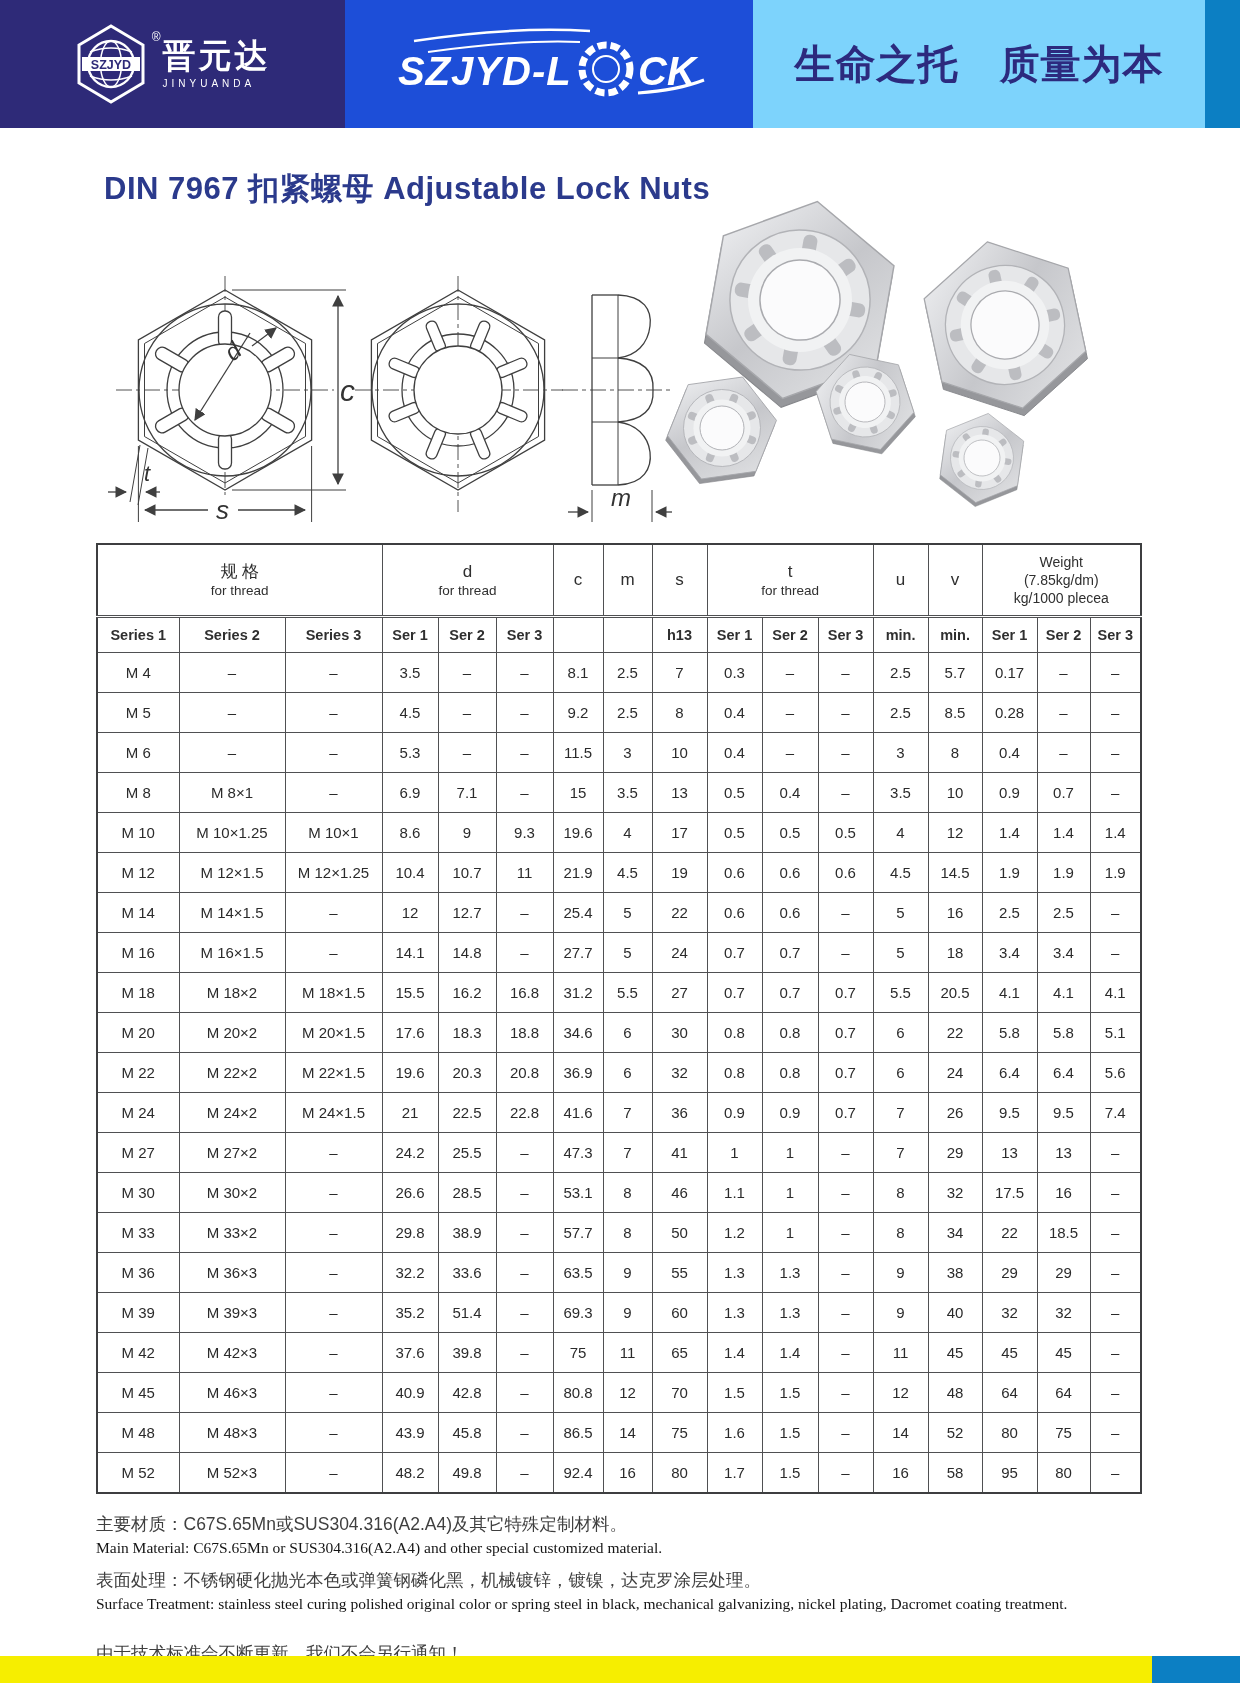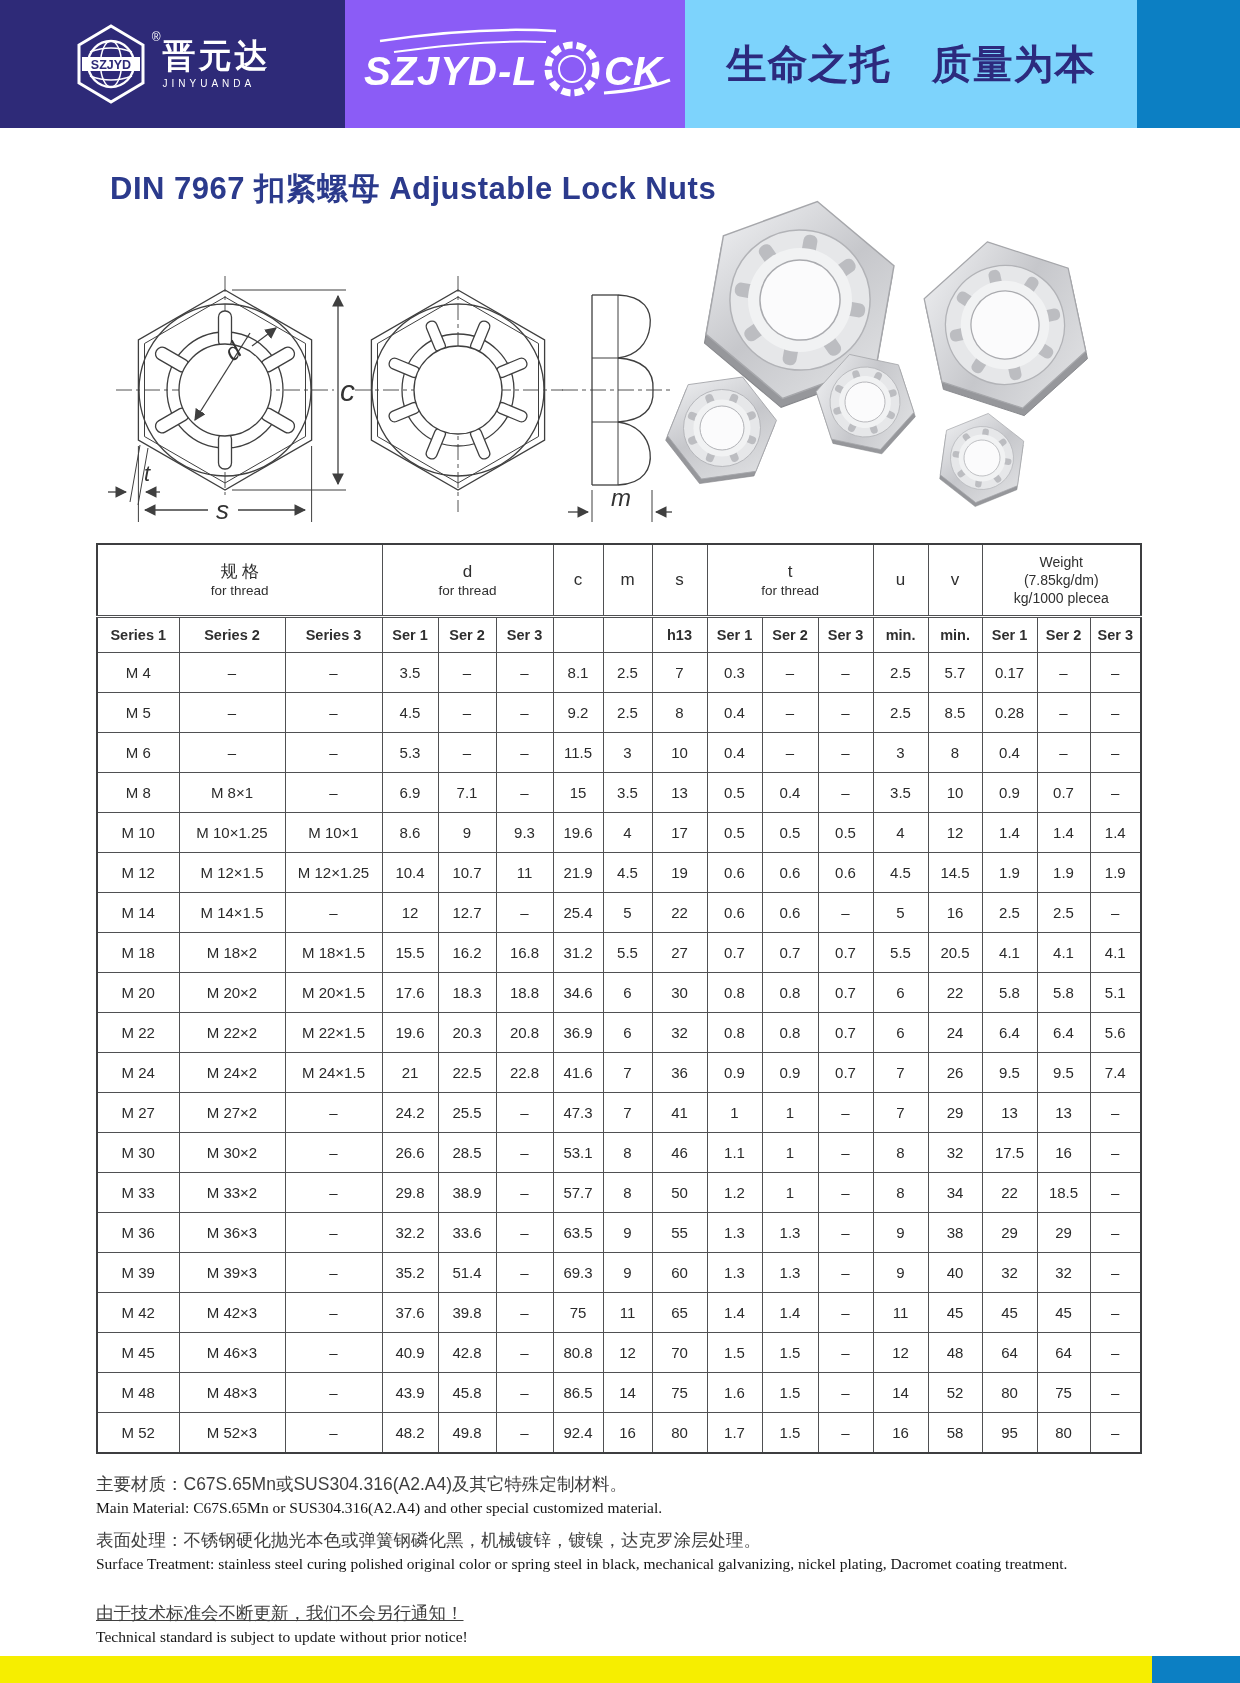"SZJYD-L" .hd-blue { background: #8b5cf6 -> #1d4ed8; width: 340px -> 408px }
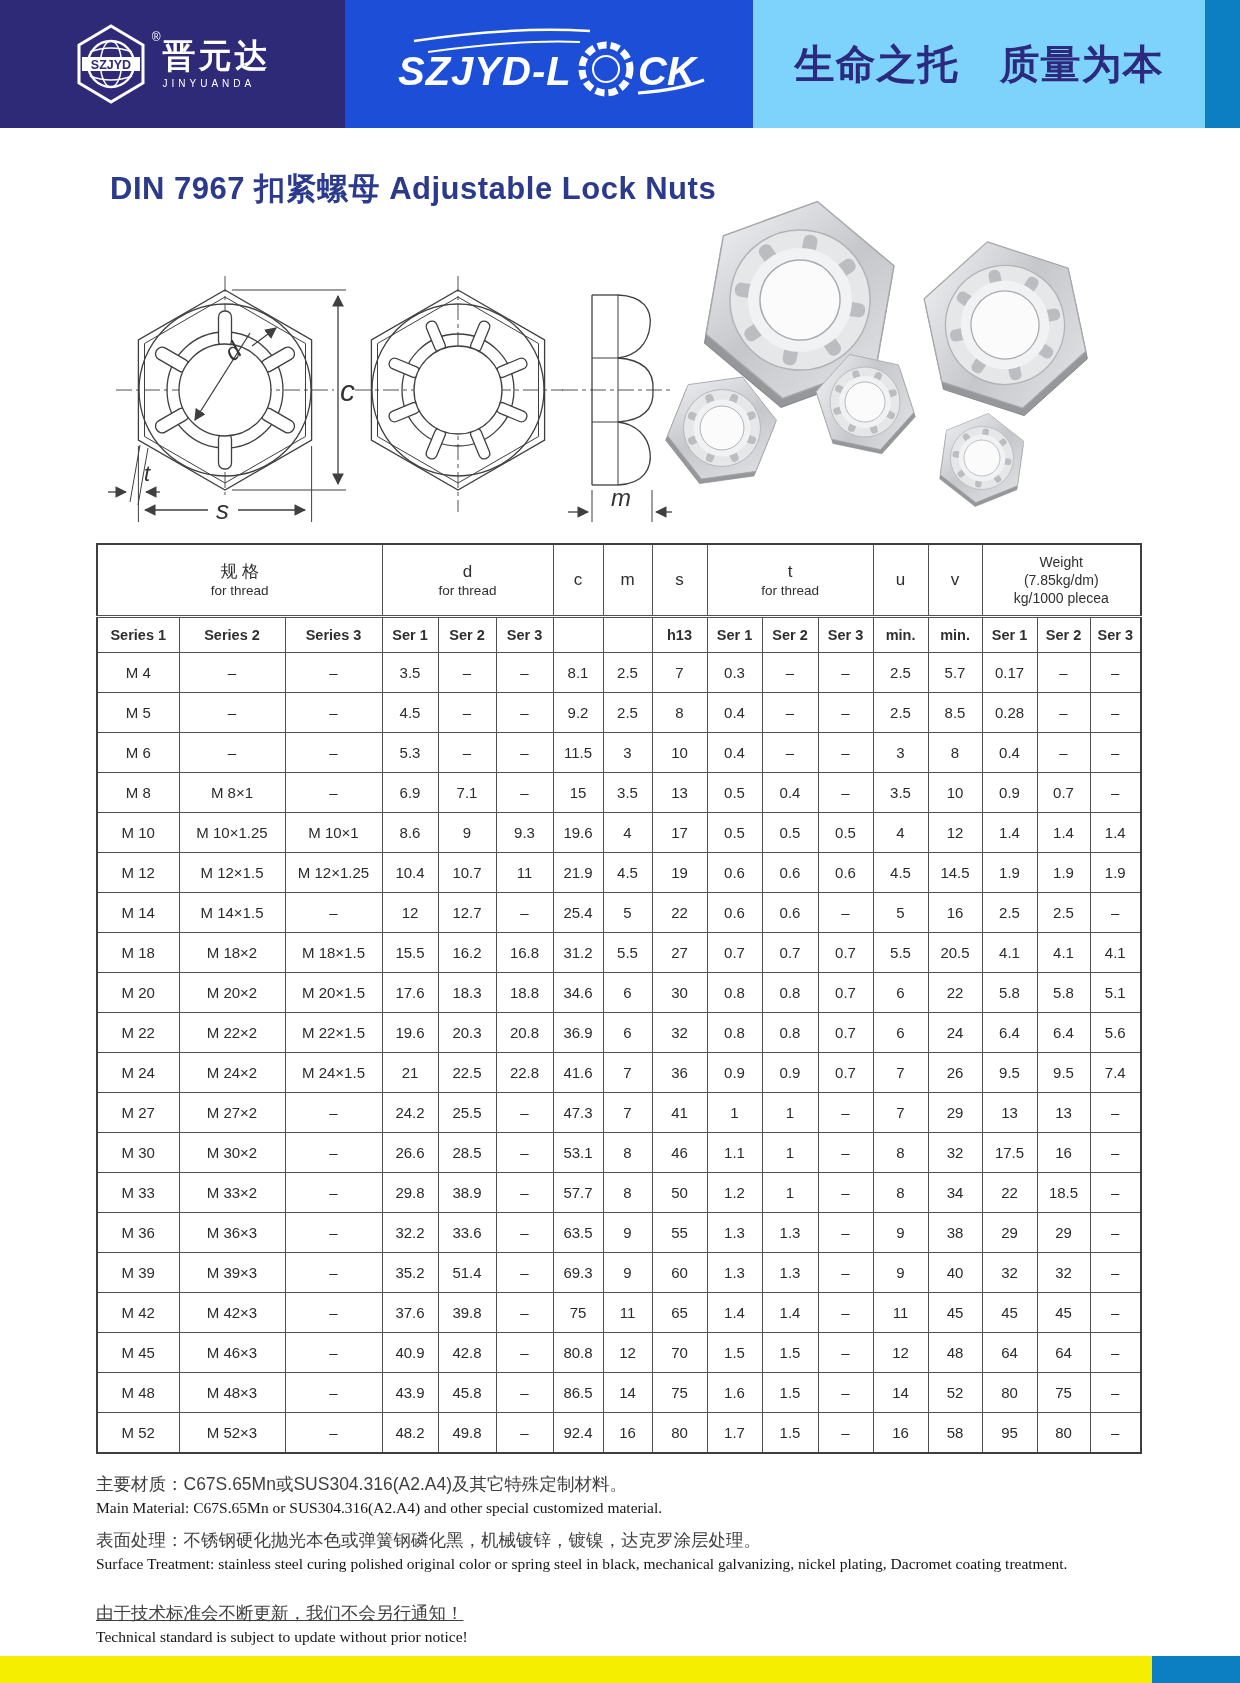"DIN 7967 扣紧螺母 Adjustable Lock" .page-title { left: 110px -> 104px }
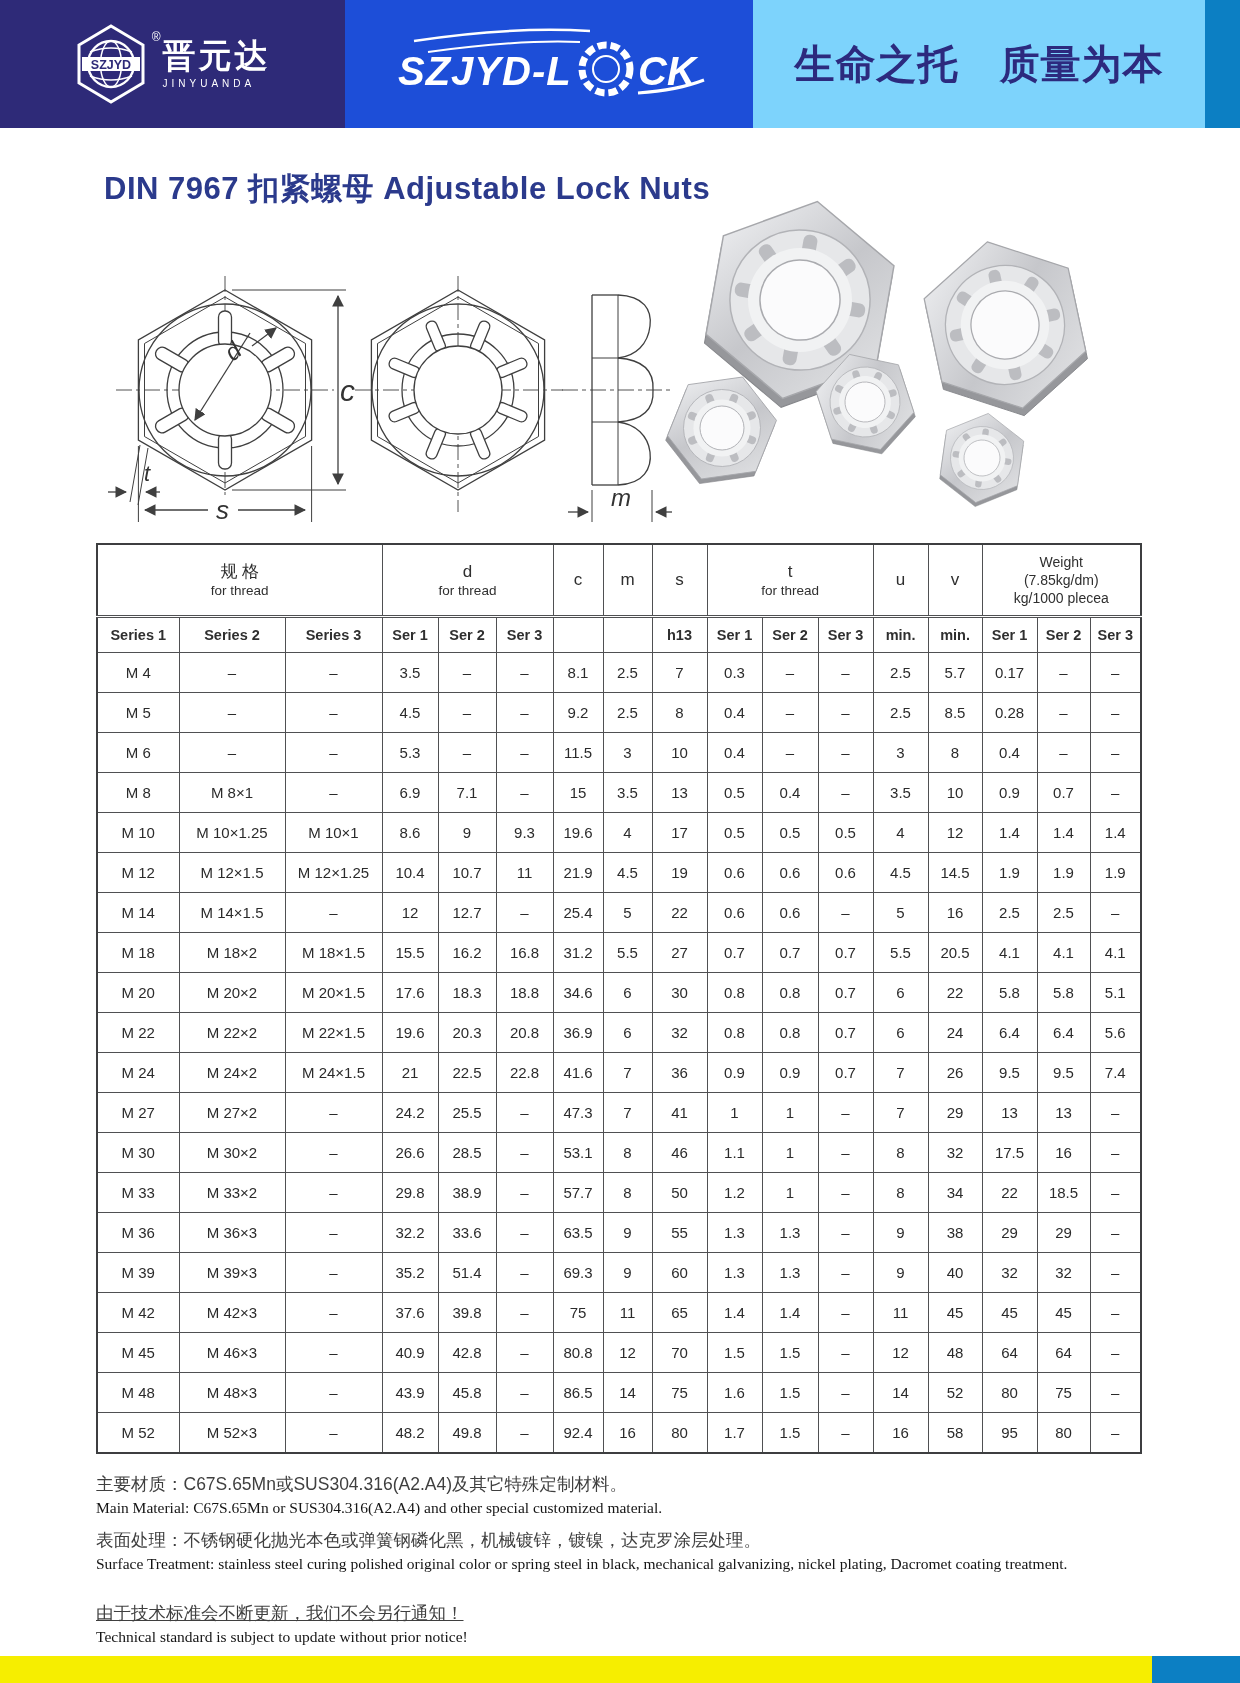"M 16" tr { html: none -> <tr> <td>M 16</td> <td>M 16×1.5</td> <td>–</td> <td>14.1</td> <td>14.8</td> <td>–</td> <td>27.7</td> <td>5</td> <td>24</td> <td>0.7</td> <td>0.7</td> <td>–</td> <td>5</td> <td>18</td> <td>3.4</td> <td>3.4</td> <td>–</td> </tr> }
